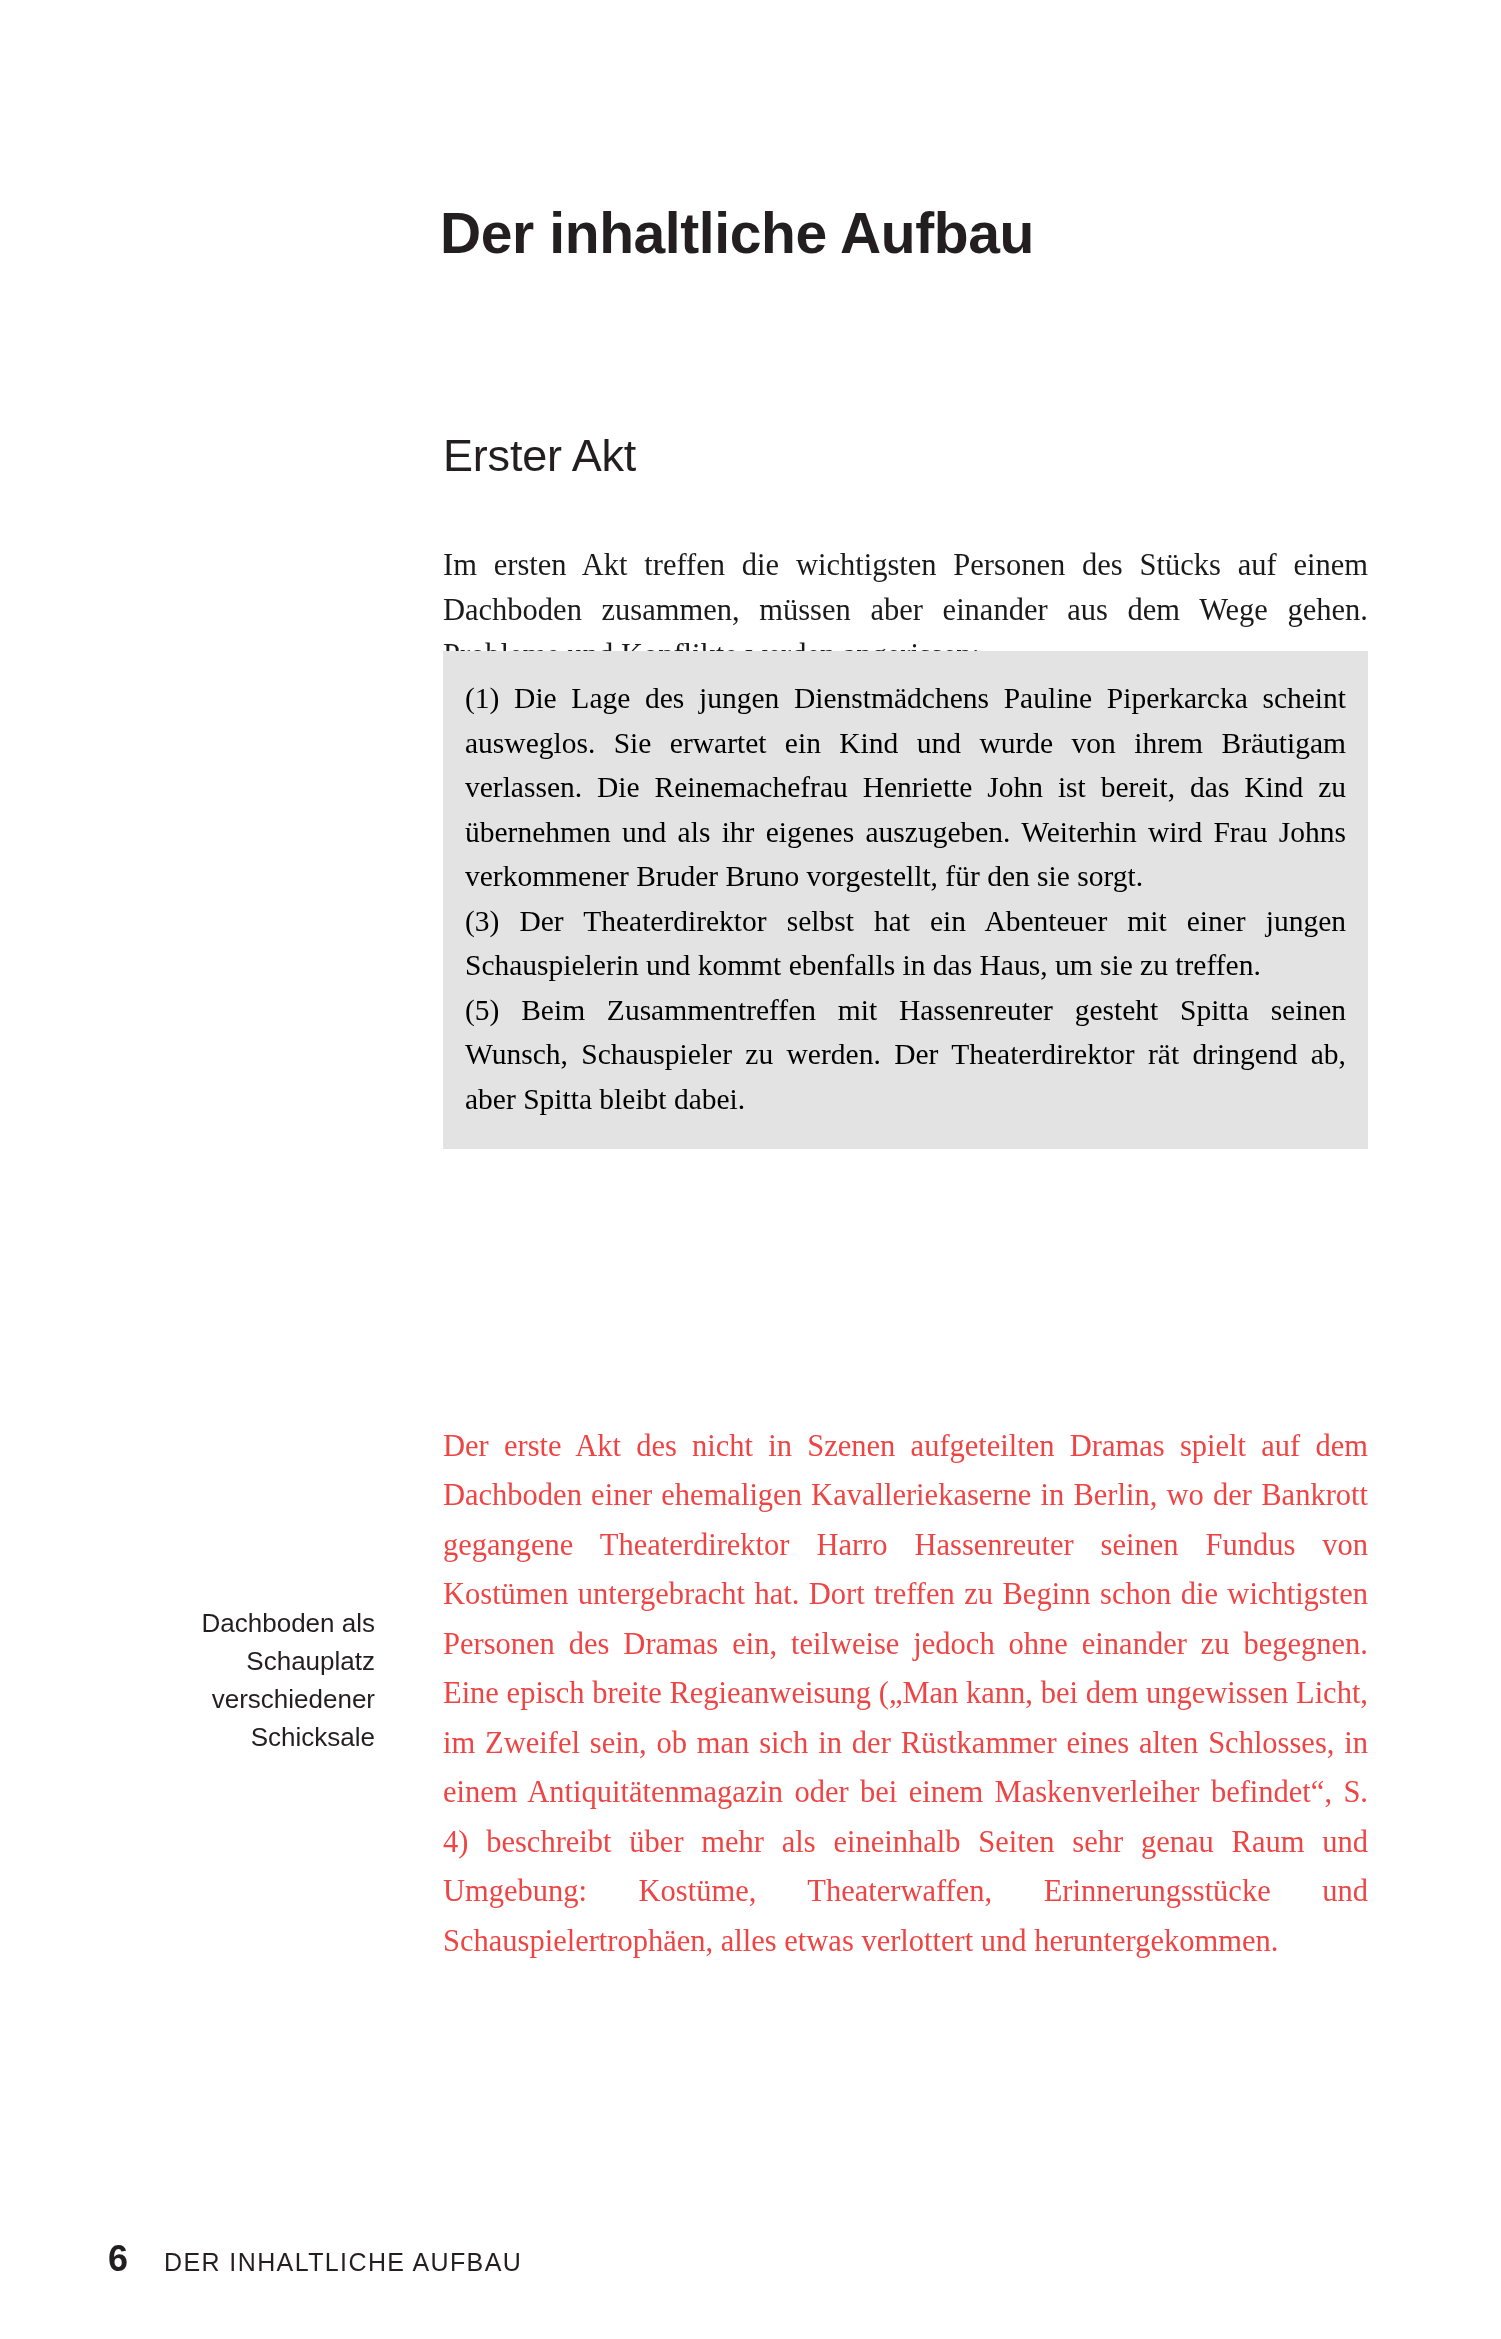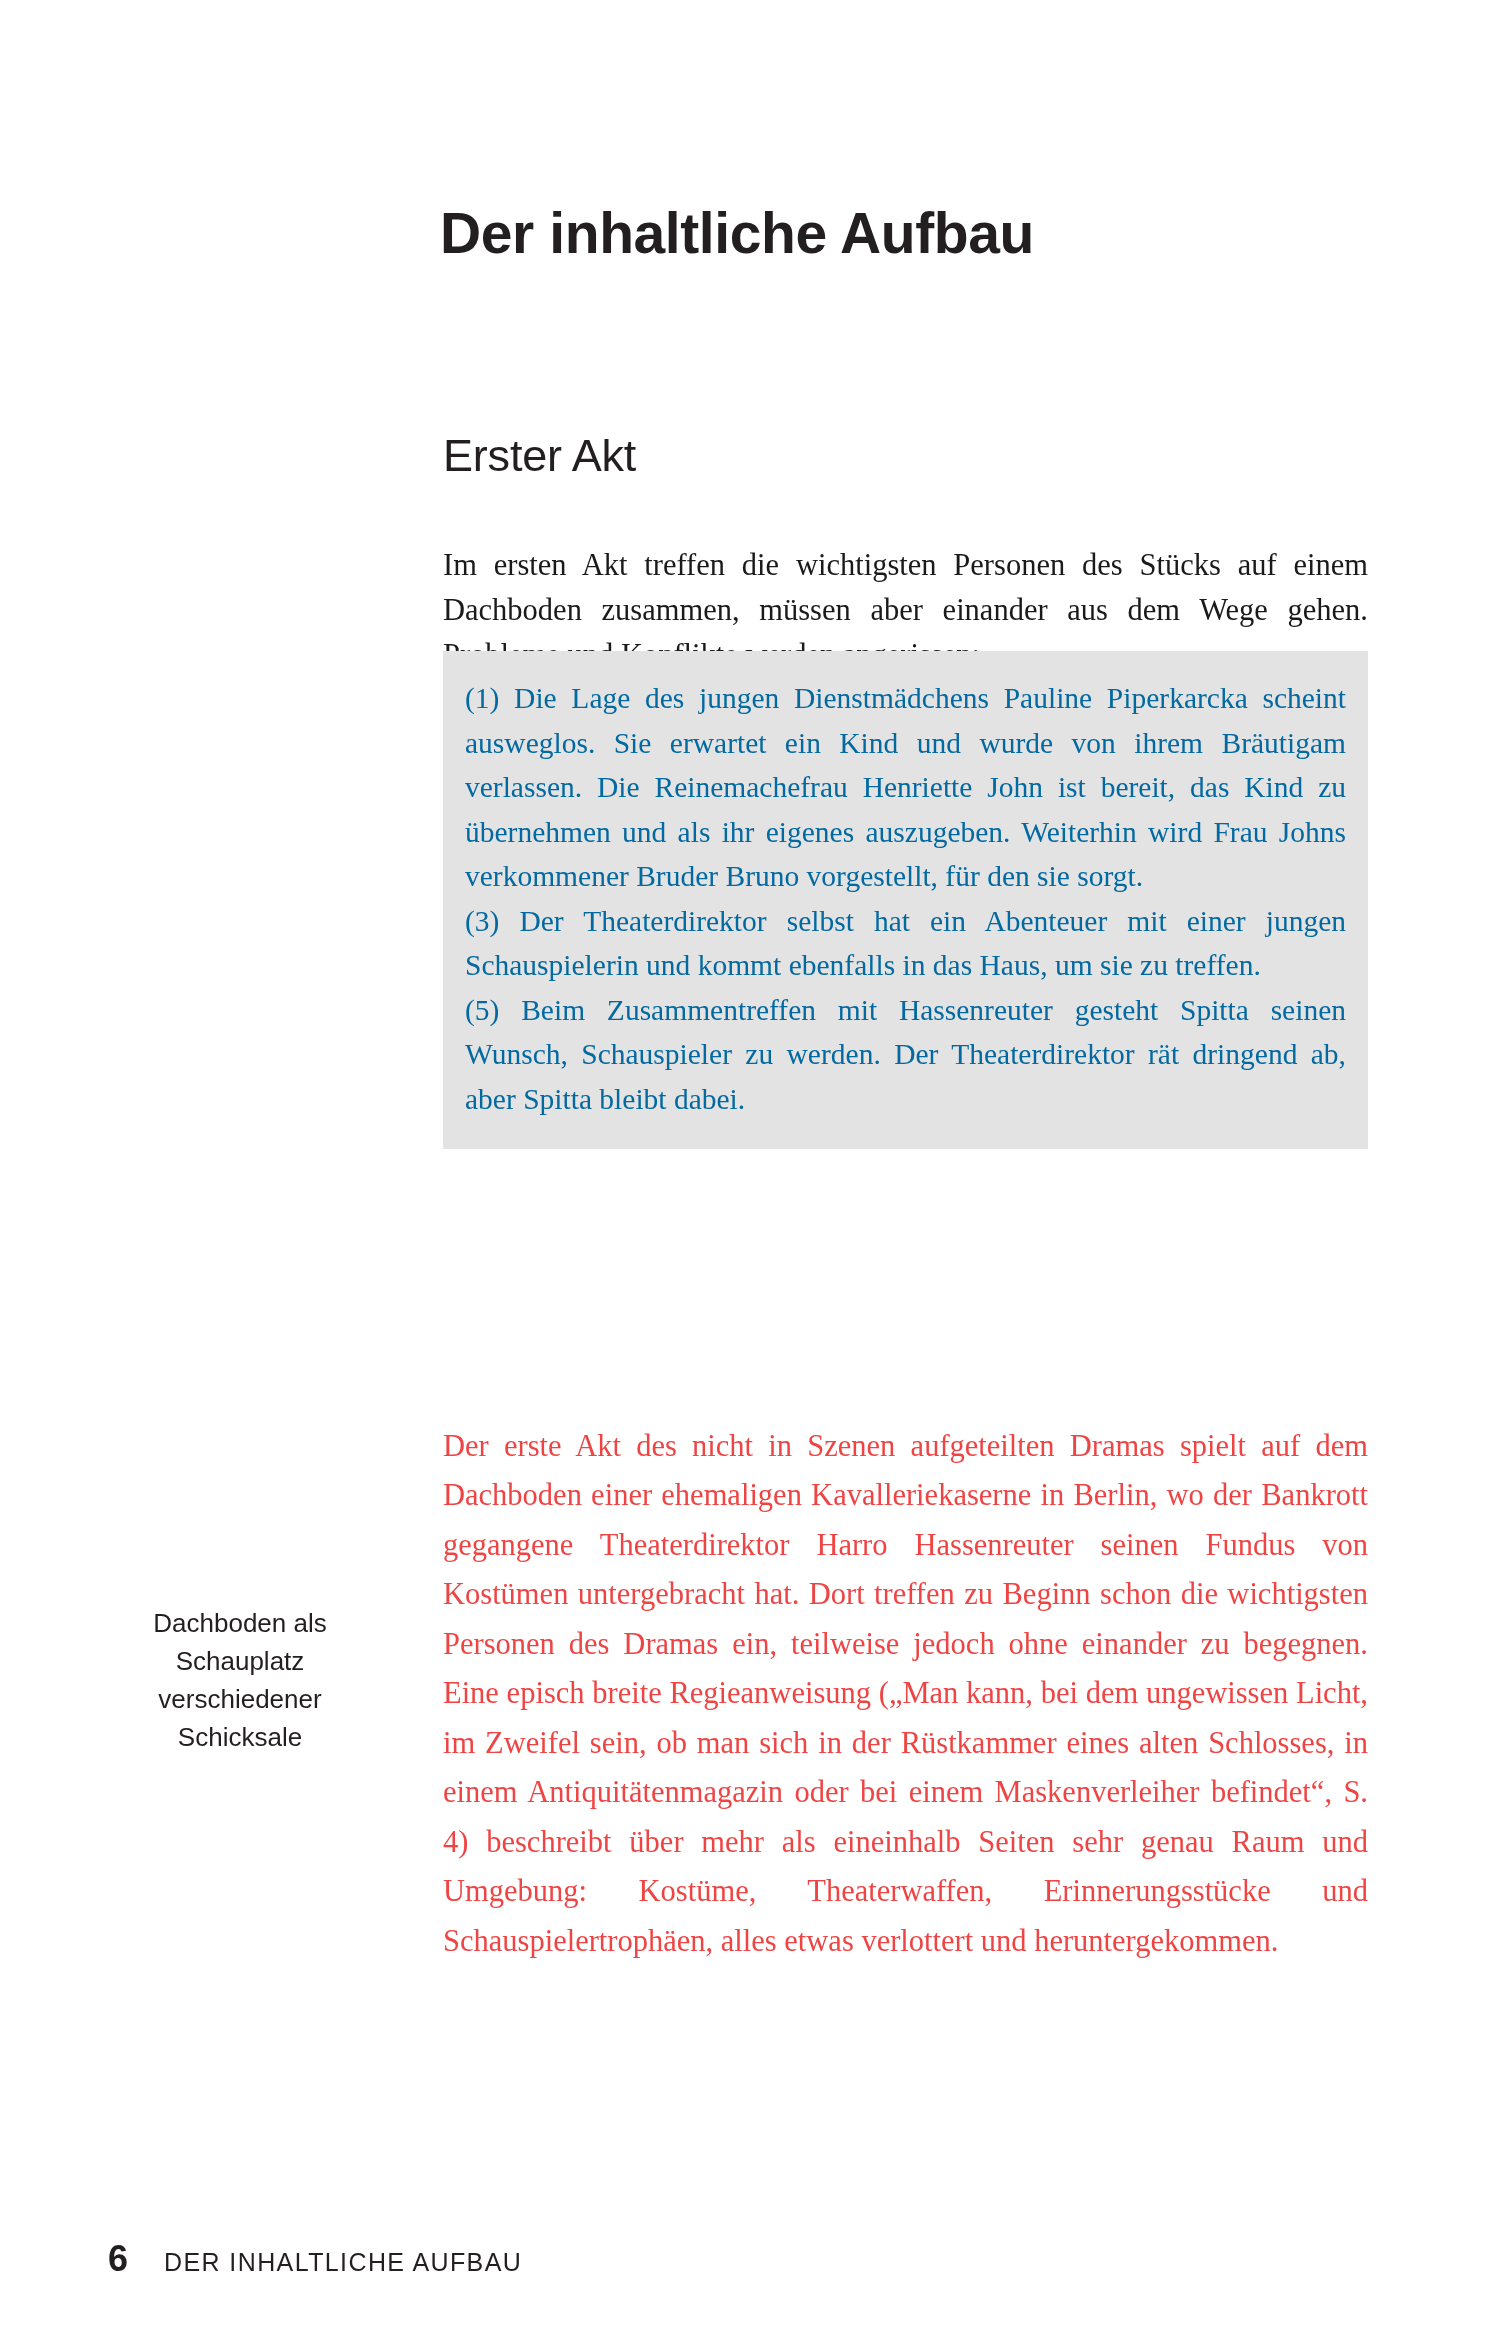"(1) Die Lage des jungen" .summary-box p { color: #0369a1 -> #000000 }
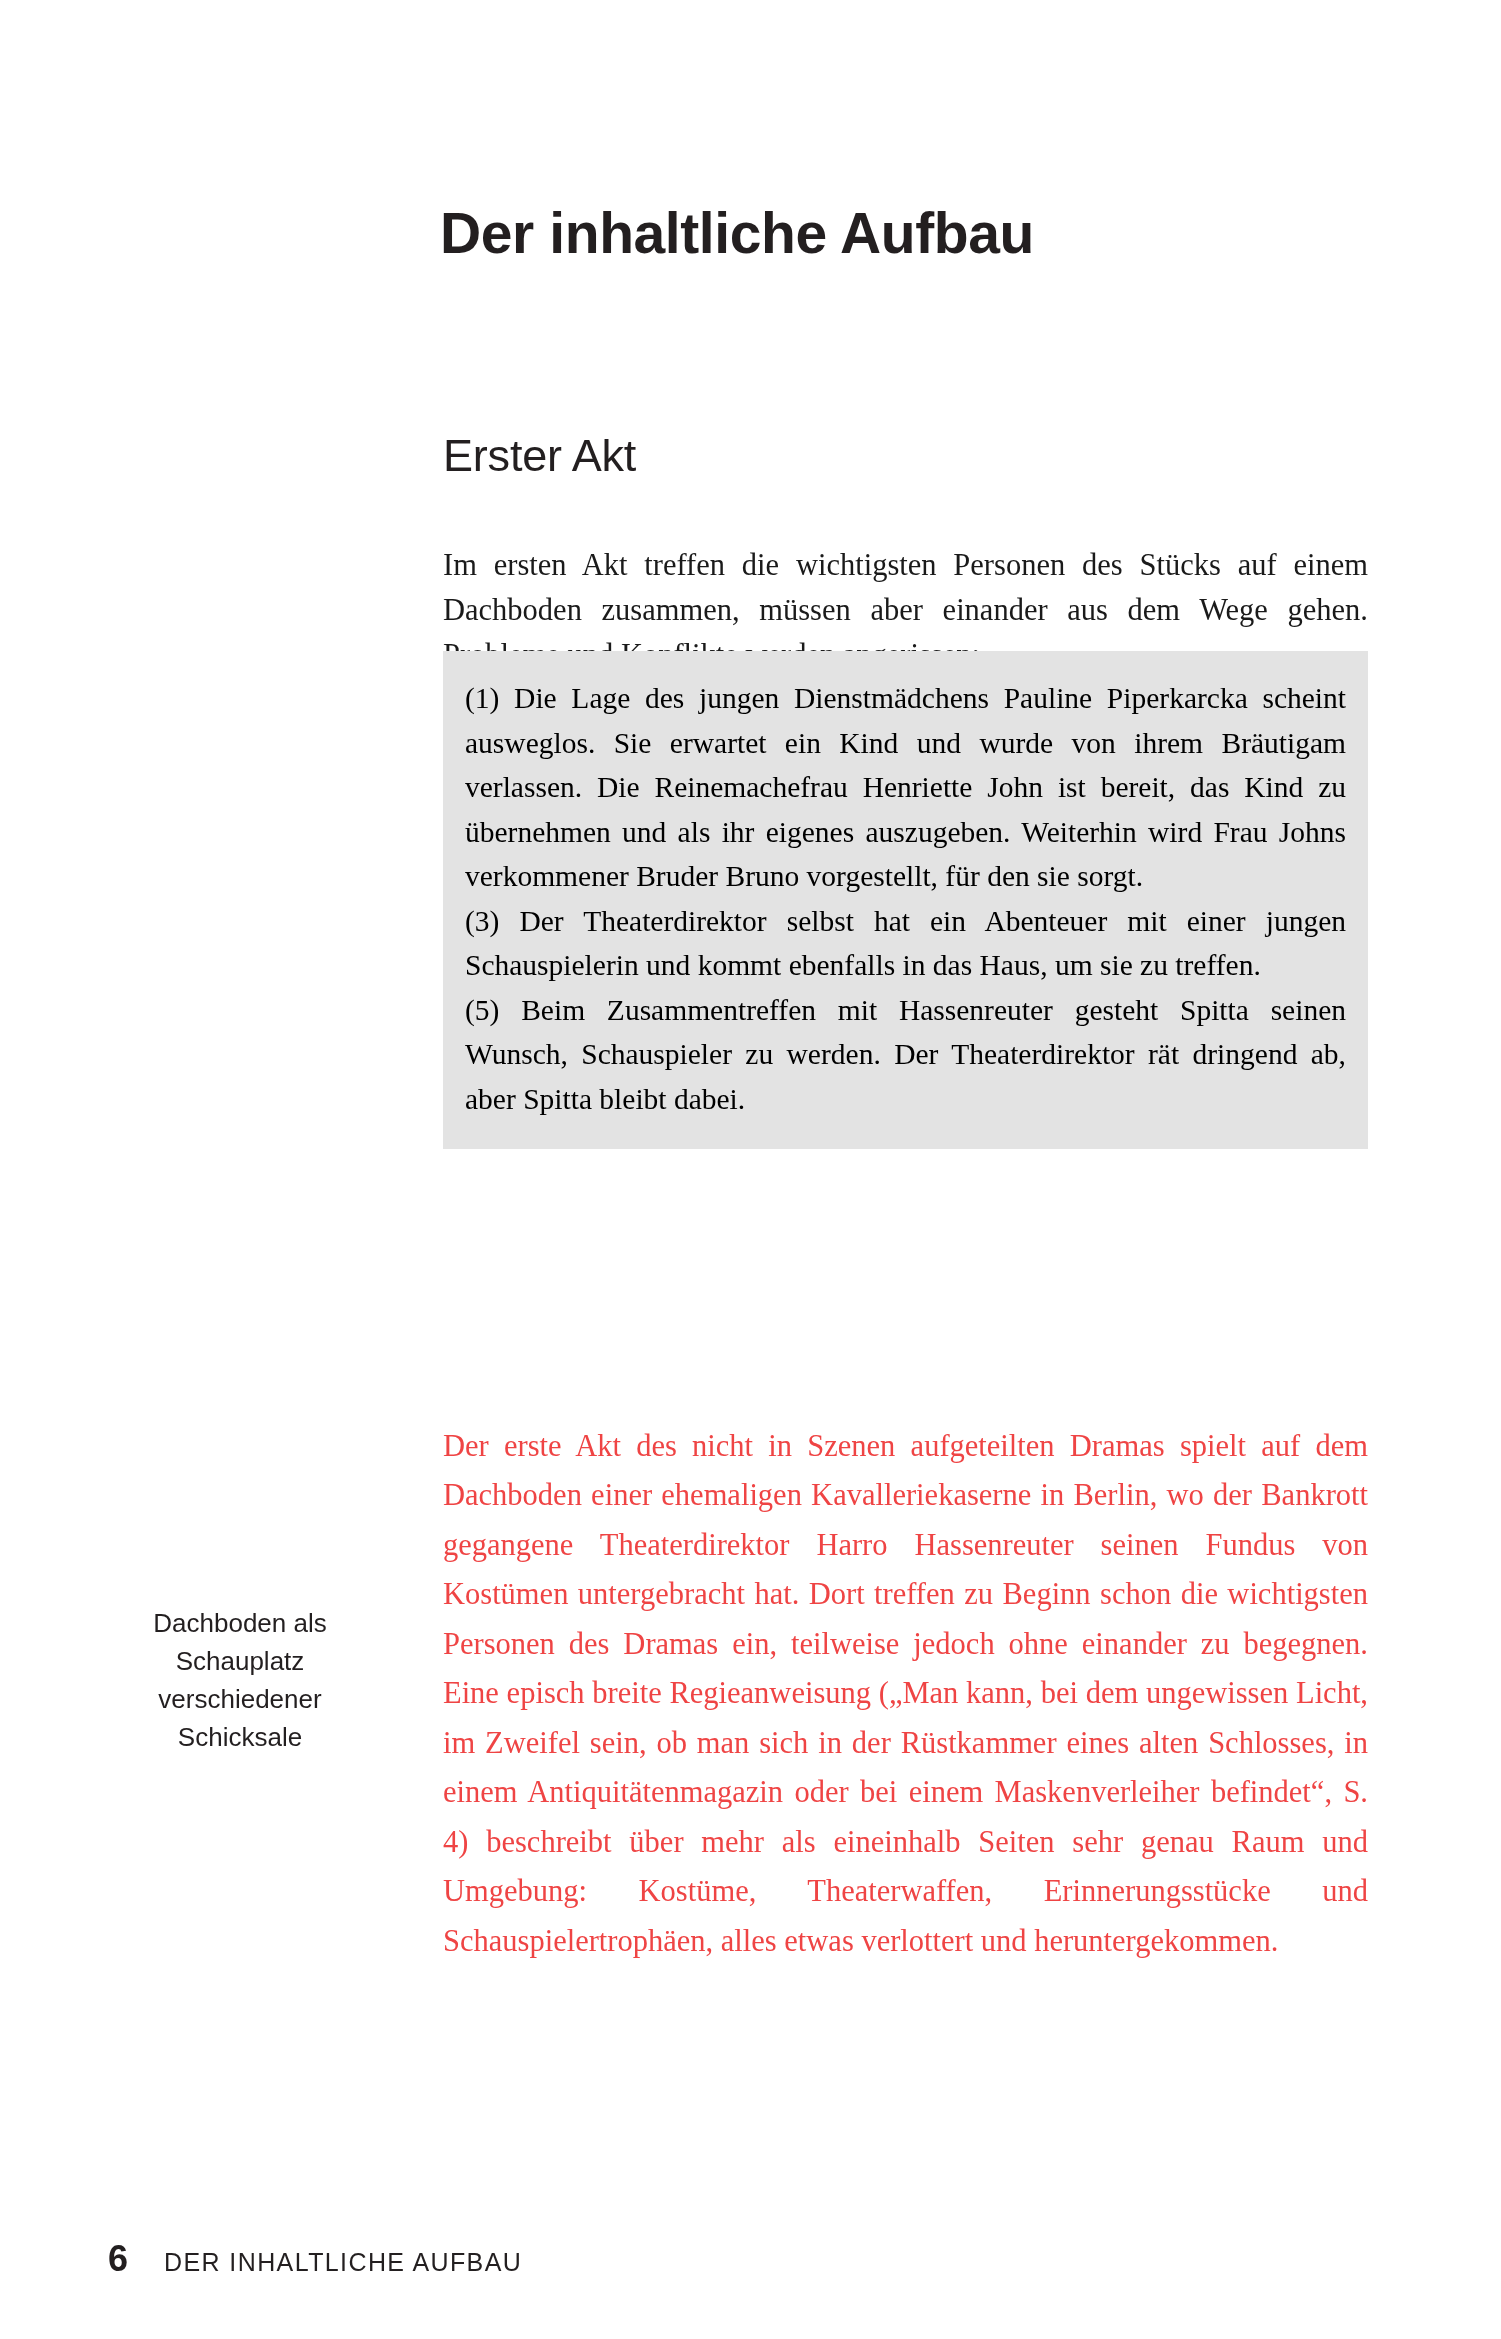"Dachboden als Schauplatz verschiedener" .margin-note { text-align: center -> right }
